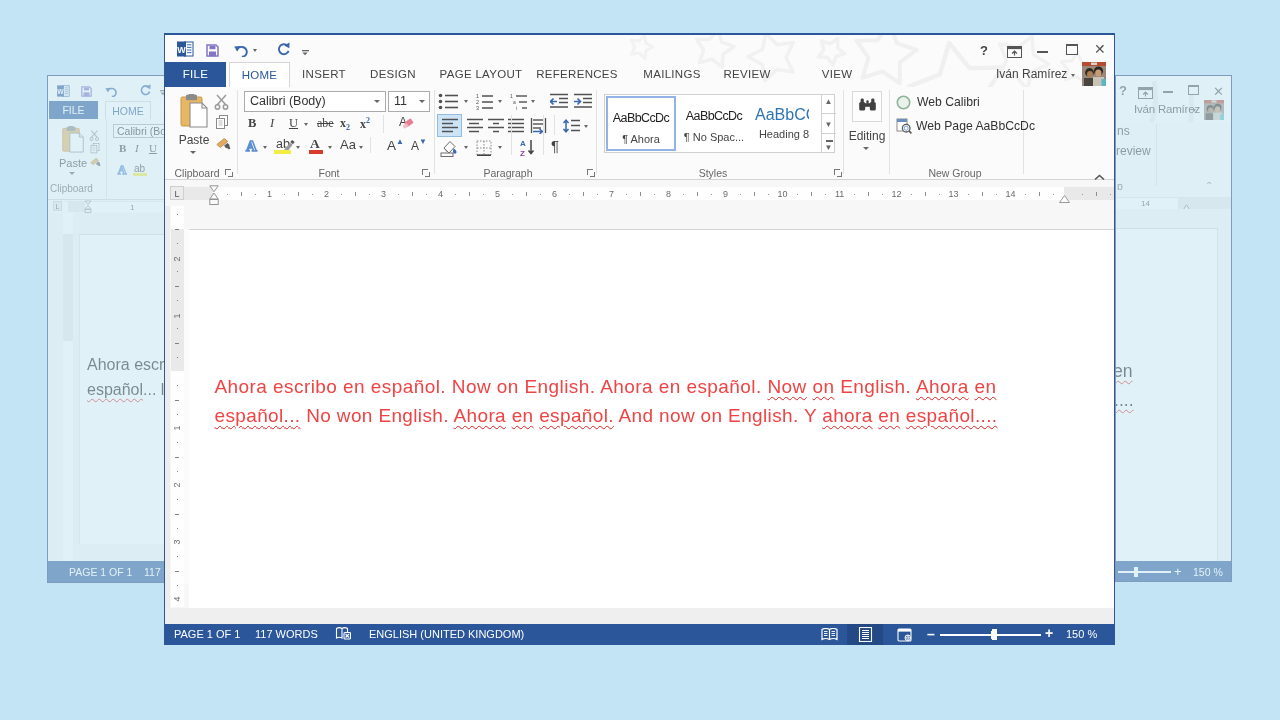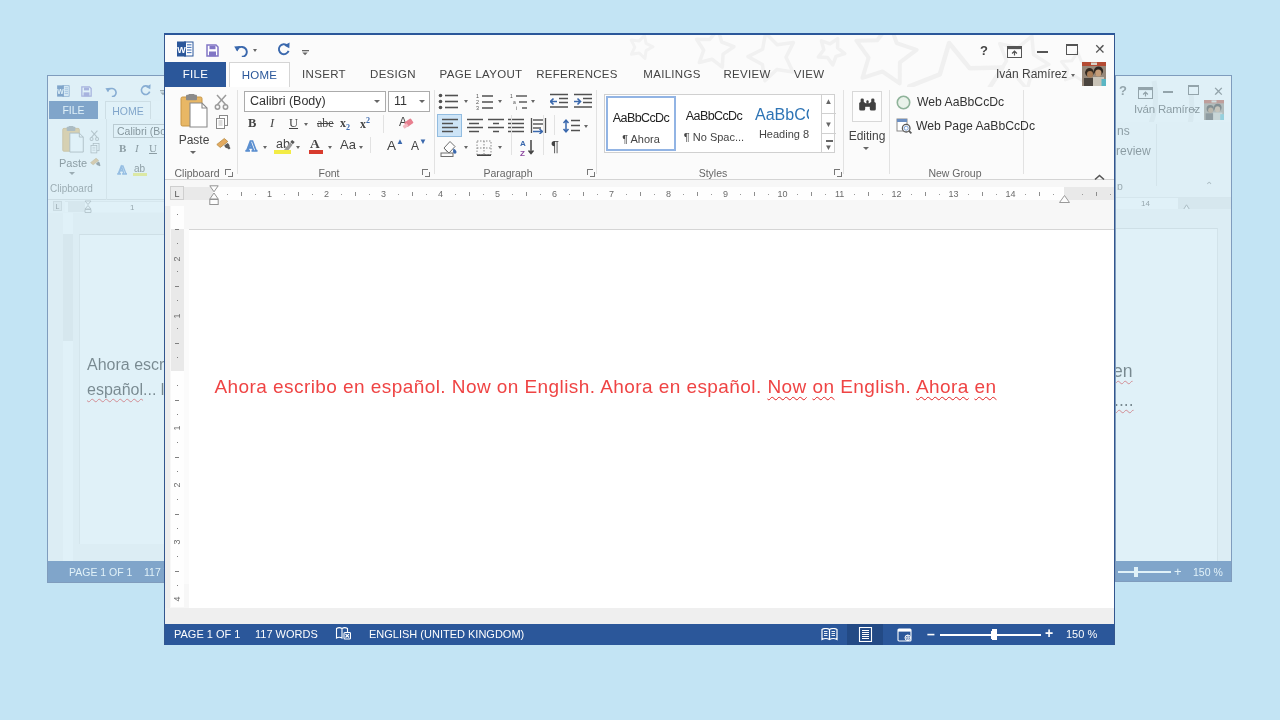"VIEW" div.tabtext { left: 644px -> 672px }
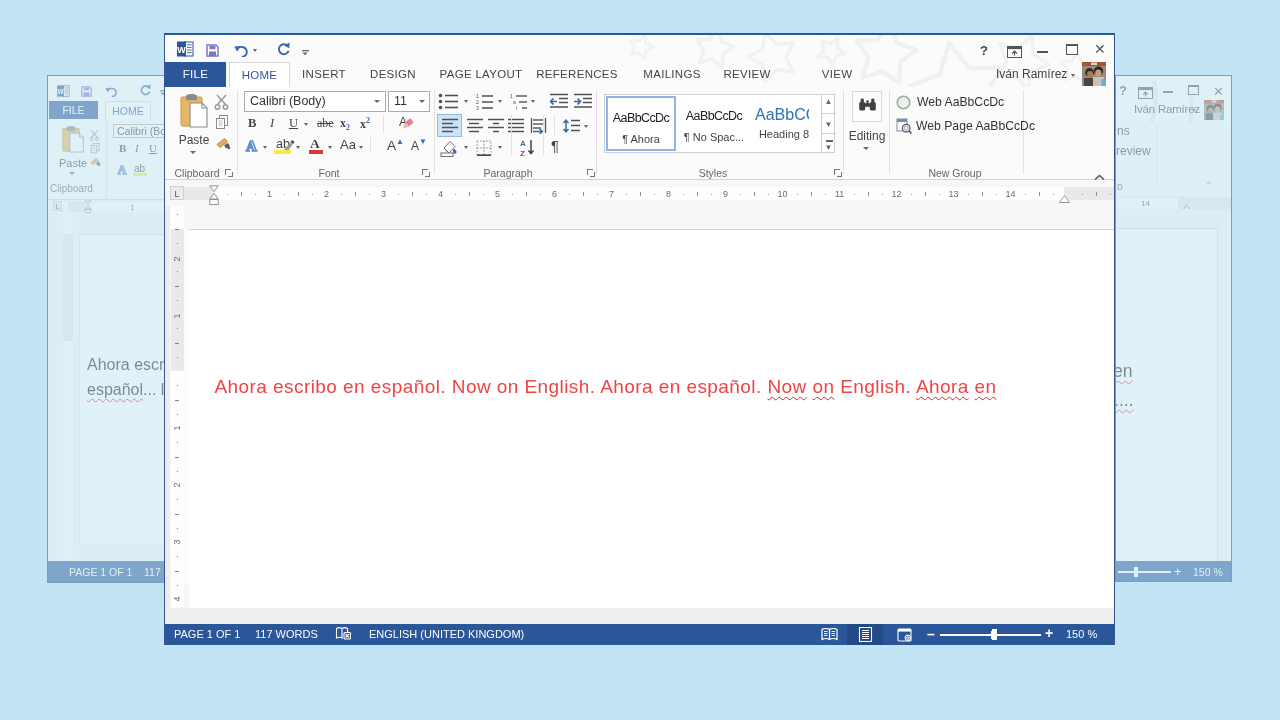"Web AaBbCcDc" div.abs { text: AaBbCcDc -> Calibri }
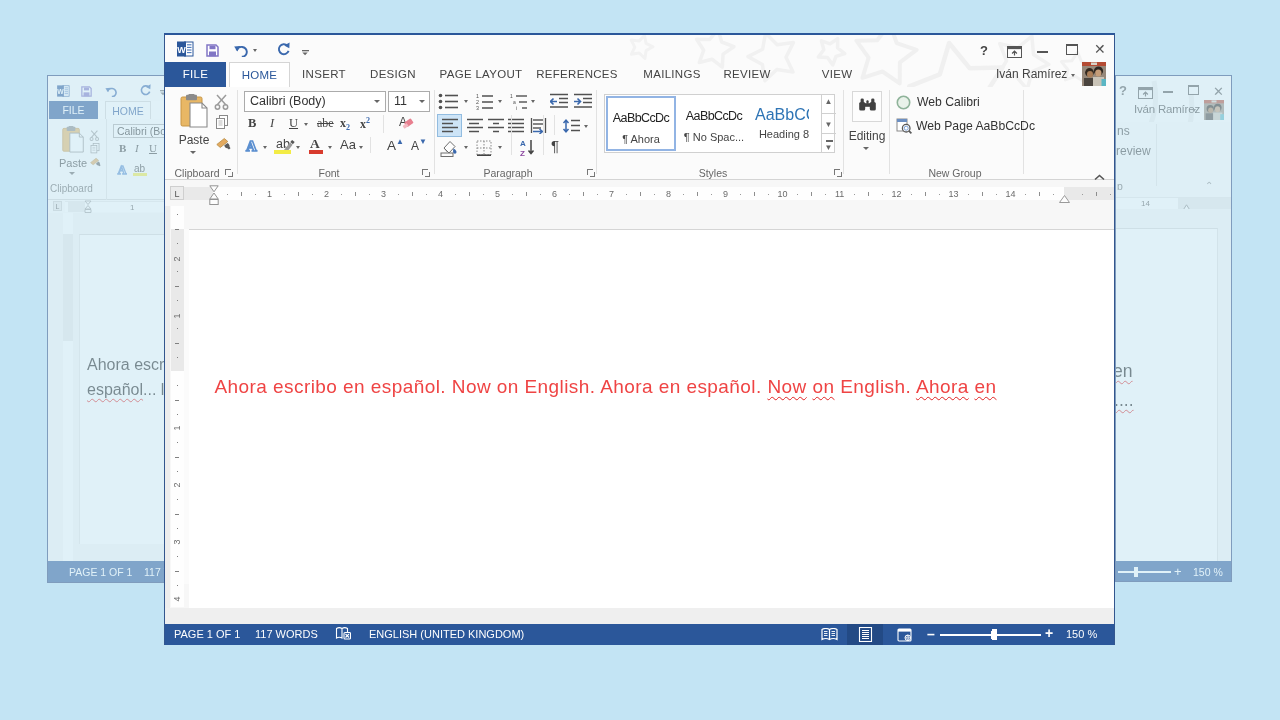"español... No won English. Ahora" div.doctext { html: none -> <div><span>español...</span> No won English. <span>Ahora</span> <span>en</span> <span>español.</span> And now on English. Y <span>ahora</span> <span>en</span> <span>español....</span></div> }
